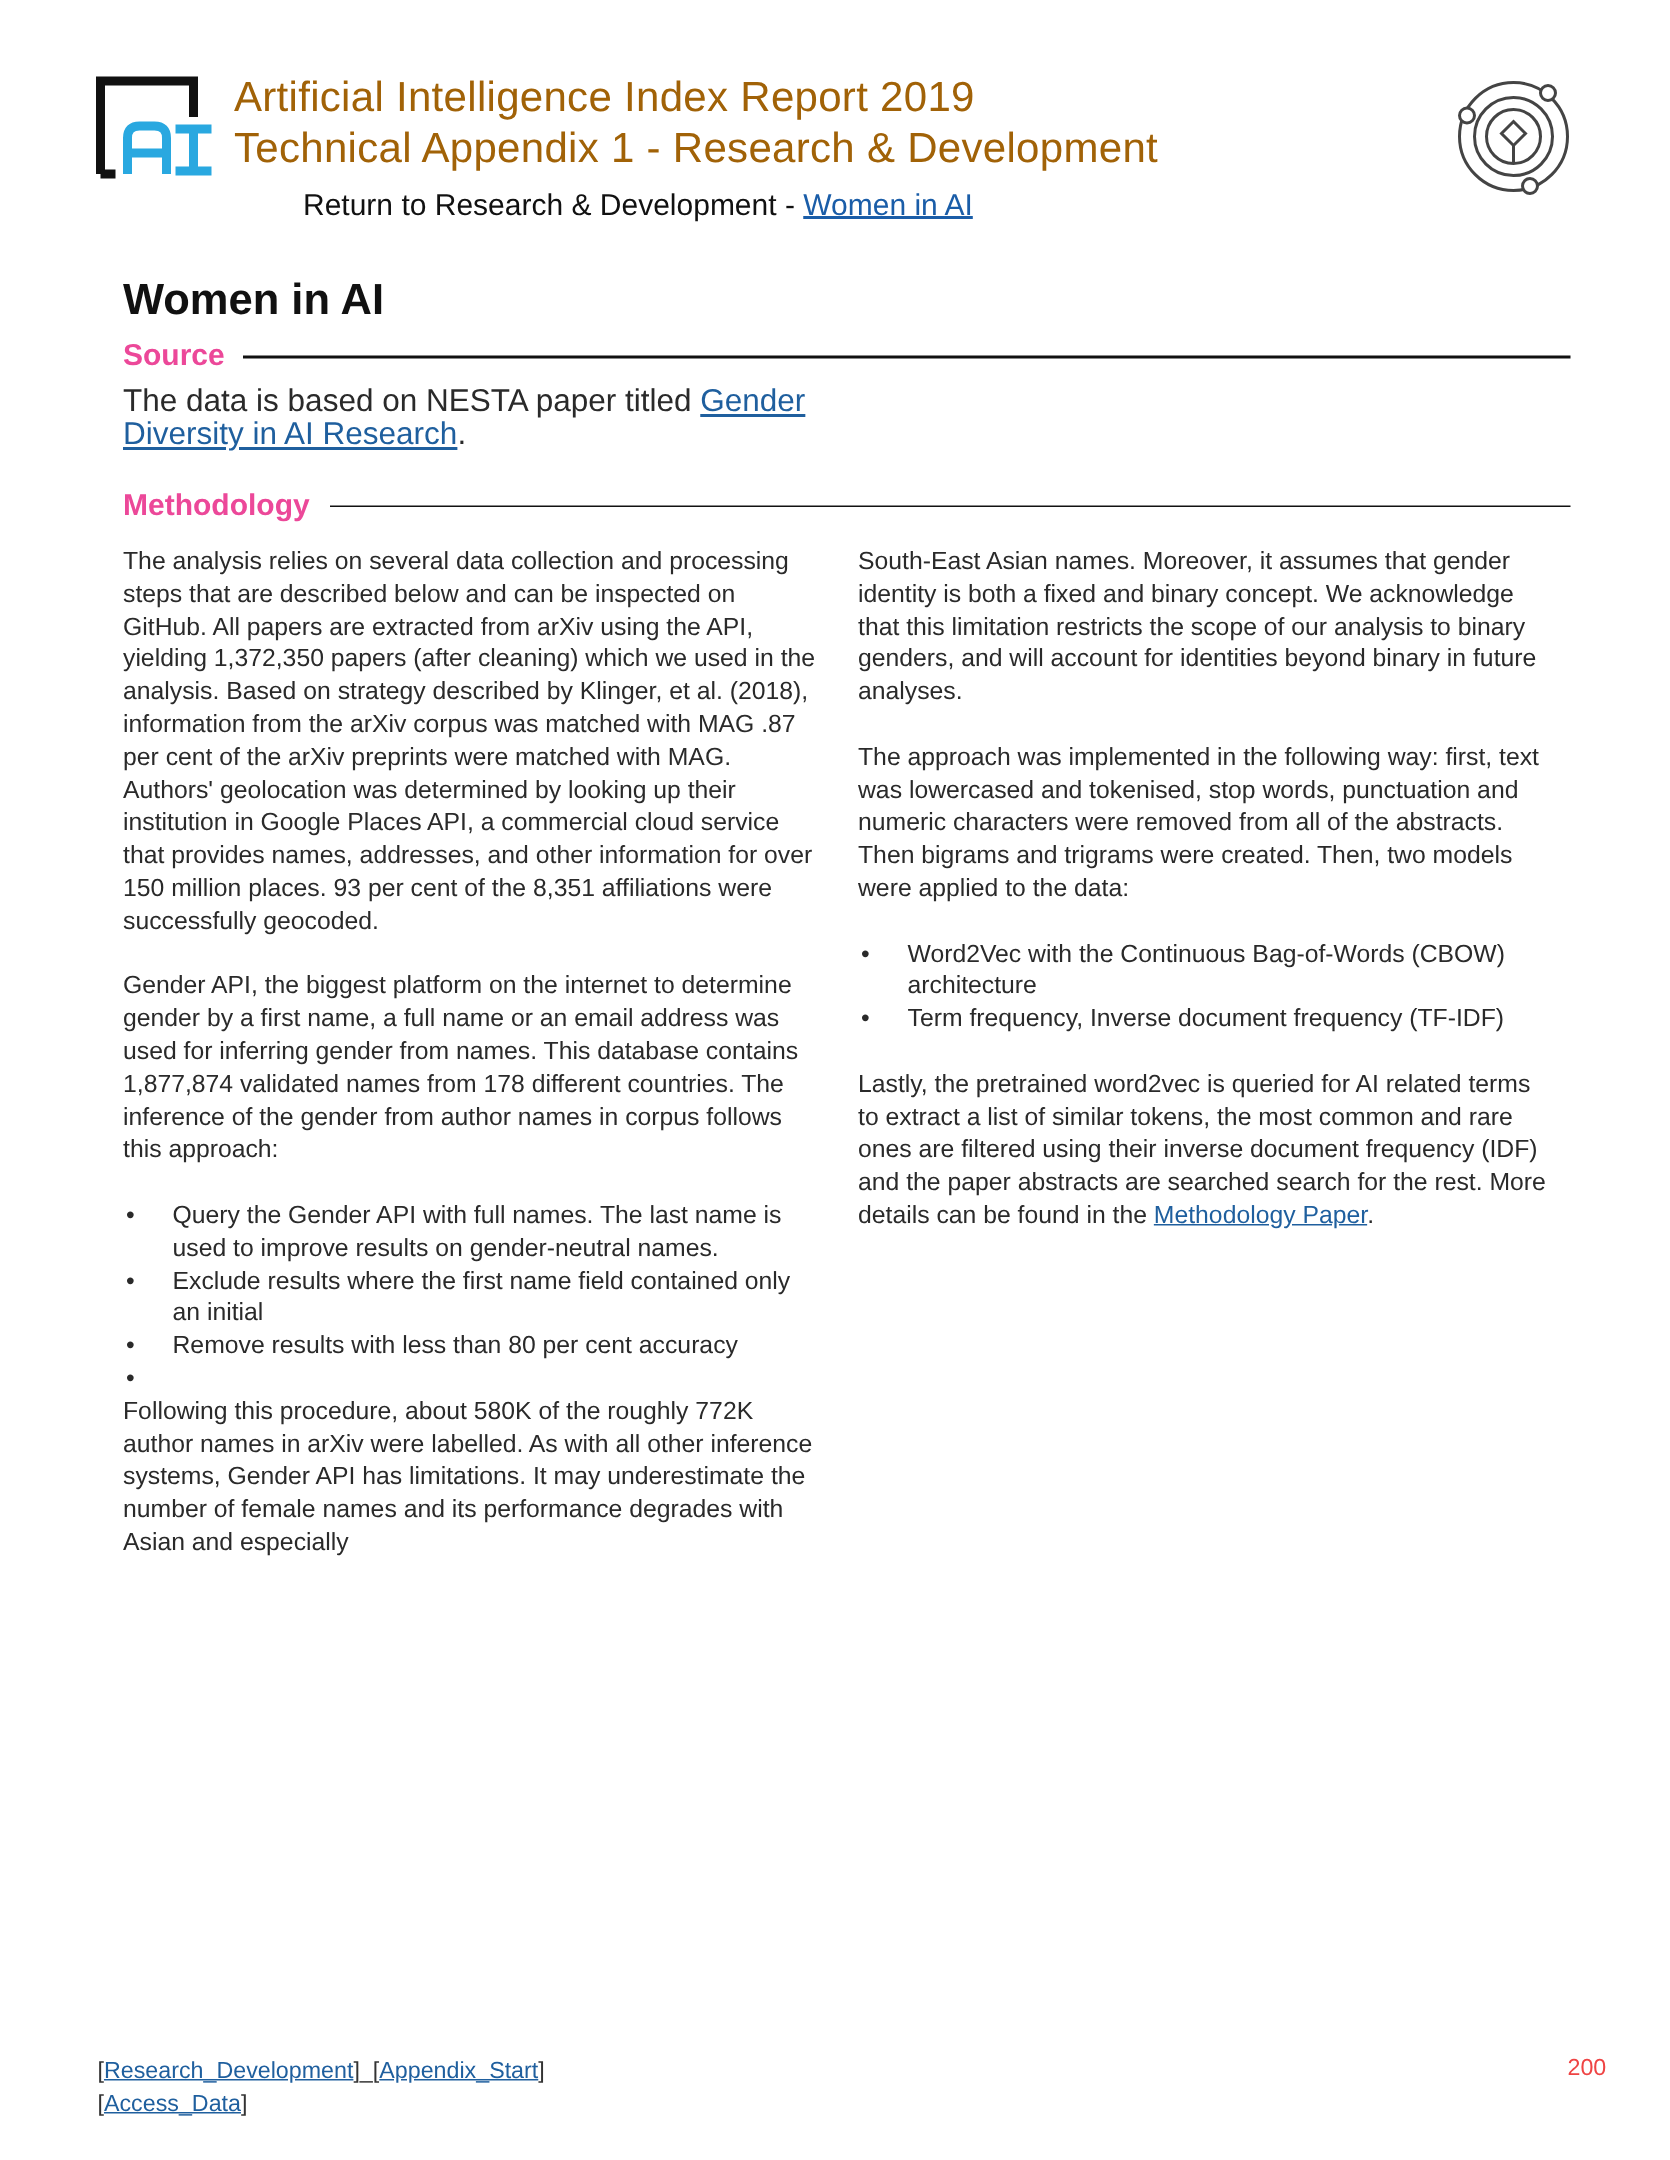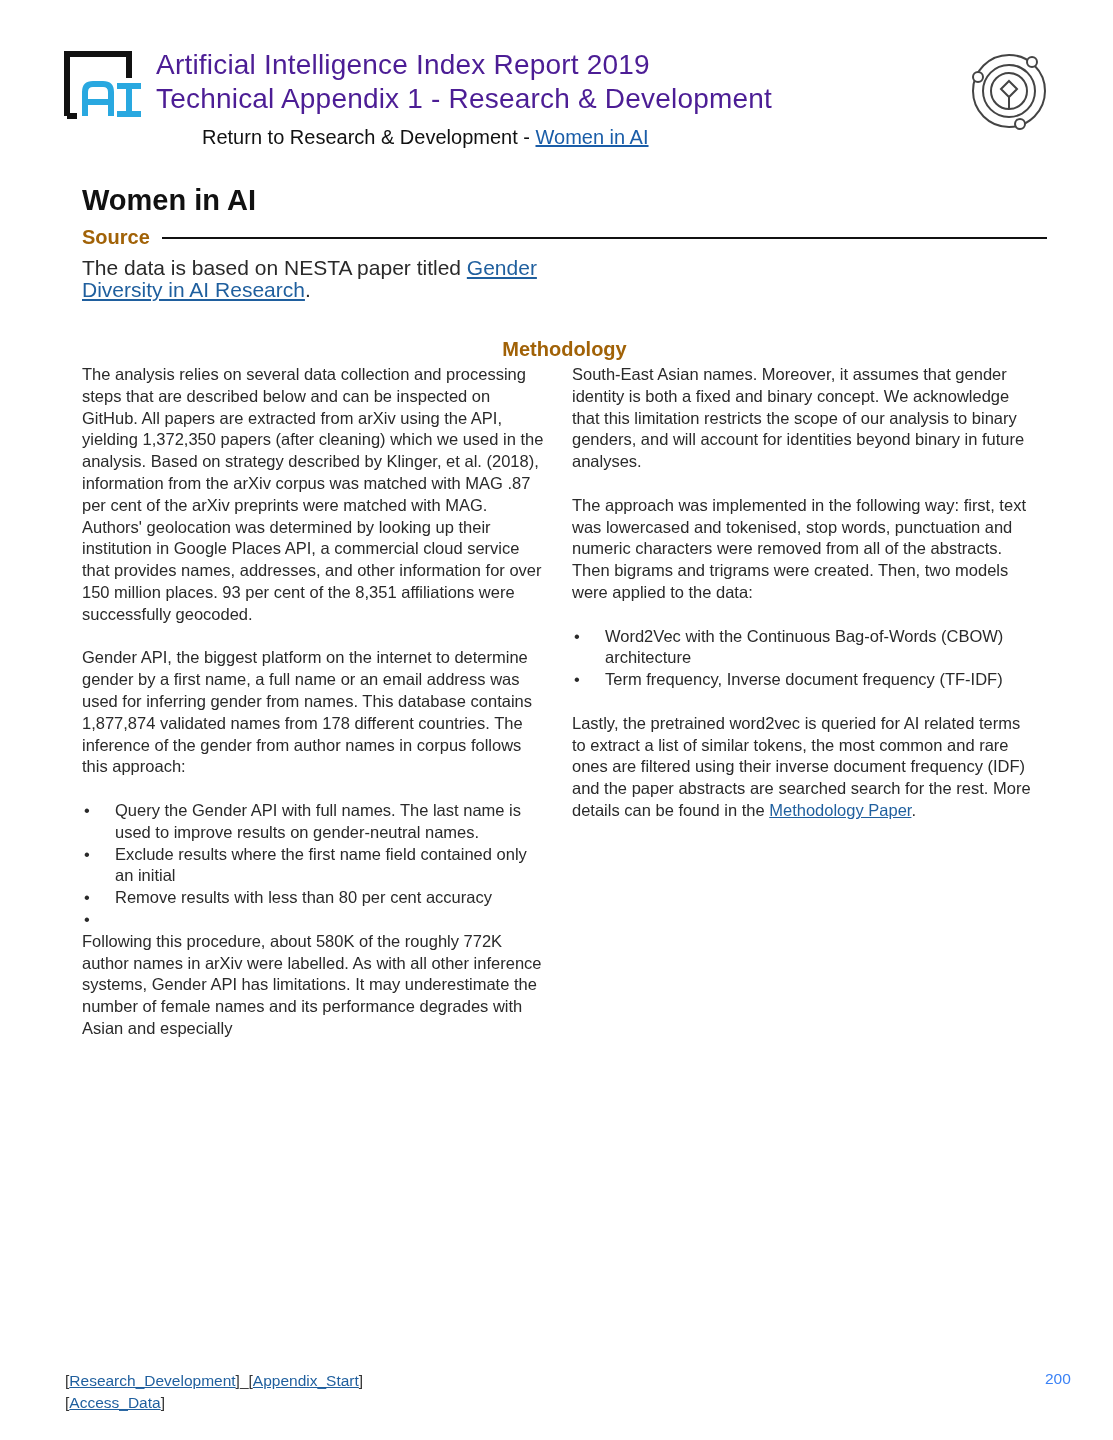"Artificial Intelligence Index Report" .title1, .title2 { color: #4c1d95 -> #a16207 }
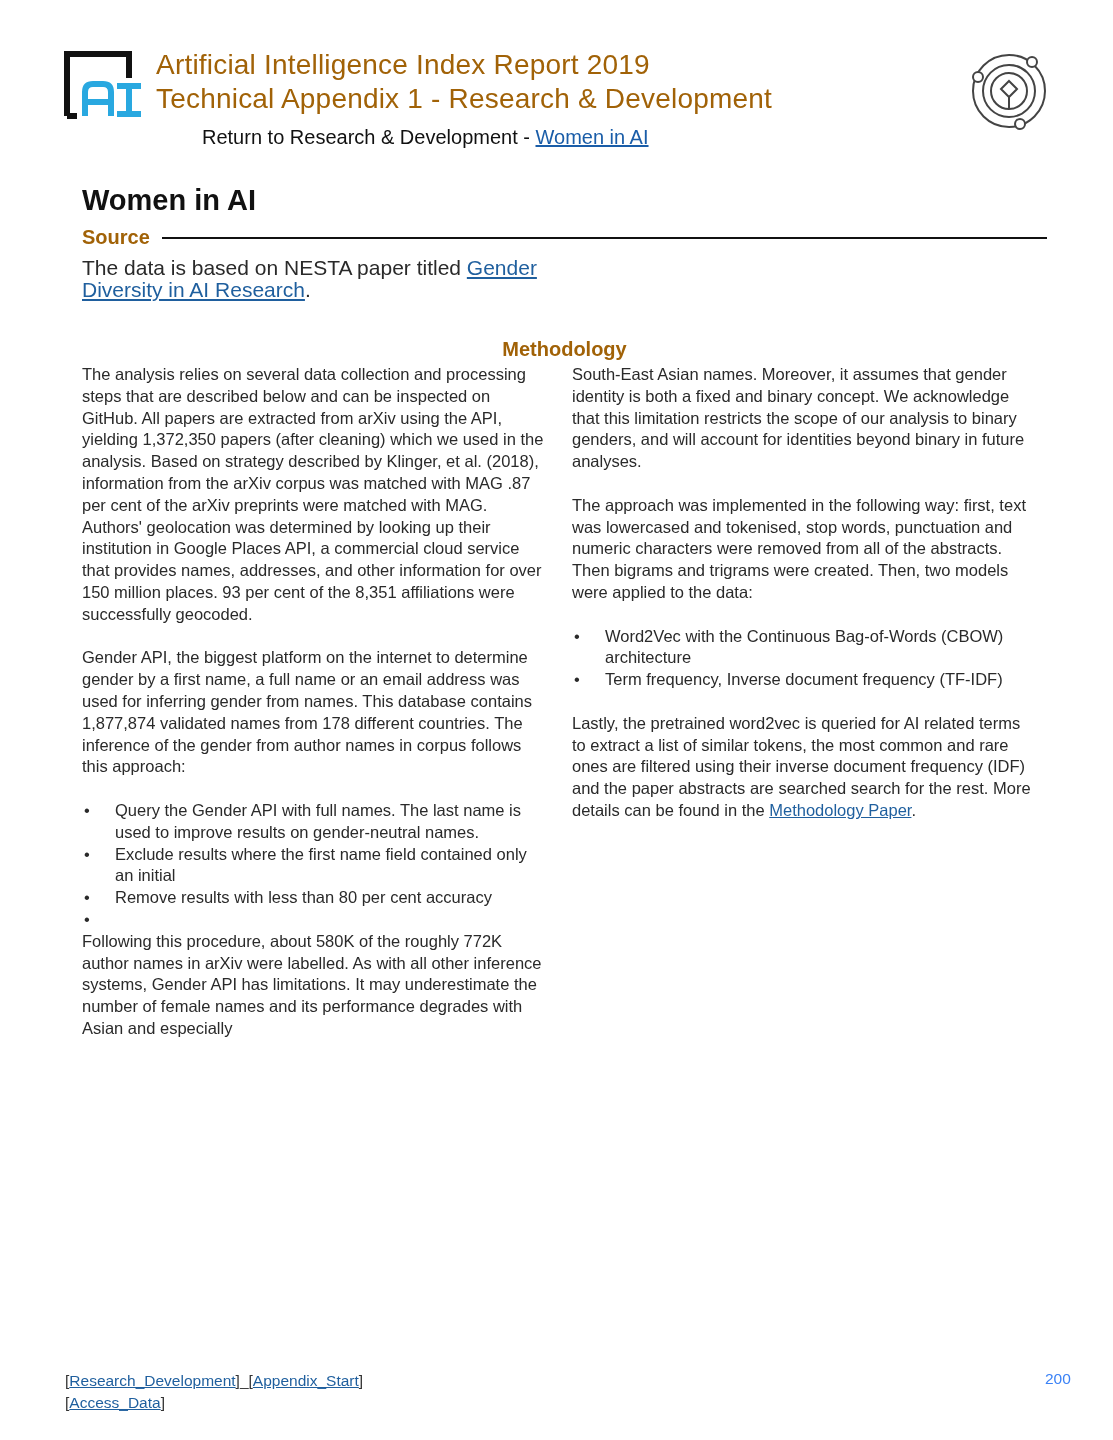"Source" .section-head .lbl { color: #a16207 -> #ec4899 }
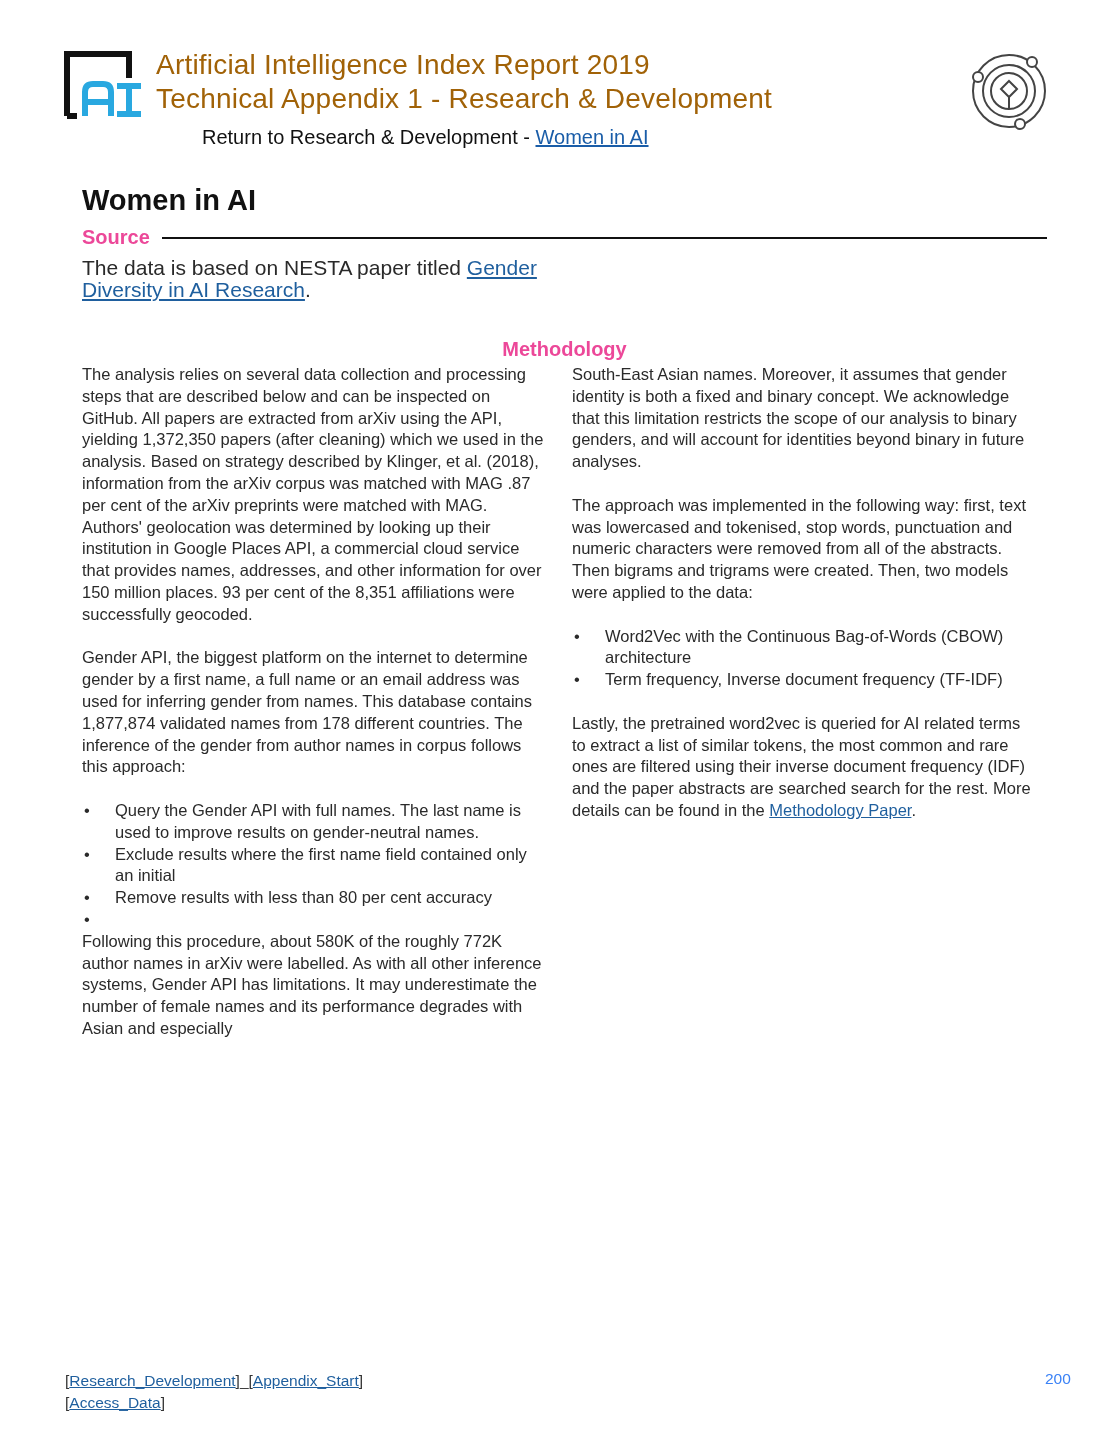"Methodology" div.section-head { flex-direction: column -> none; top: 338px -> 326px }
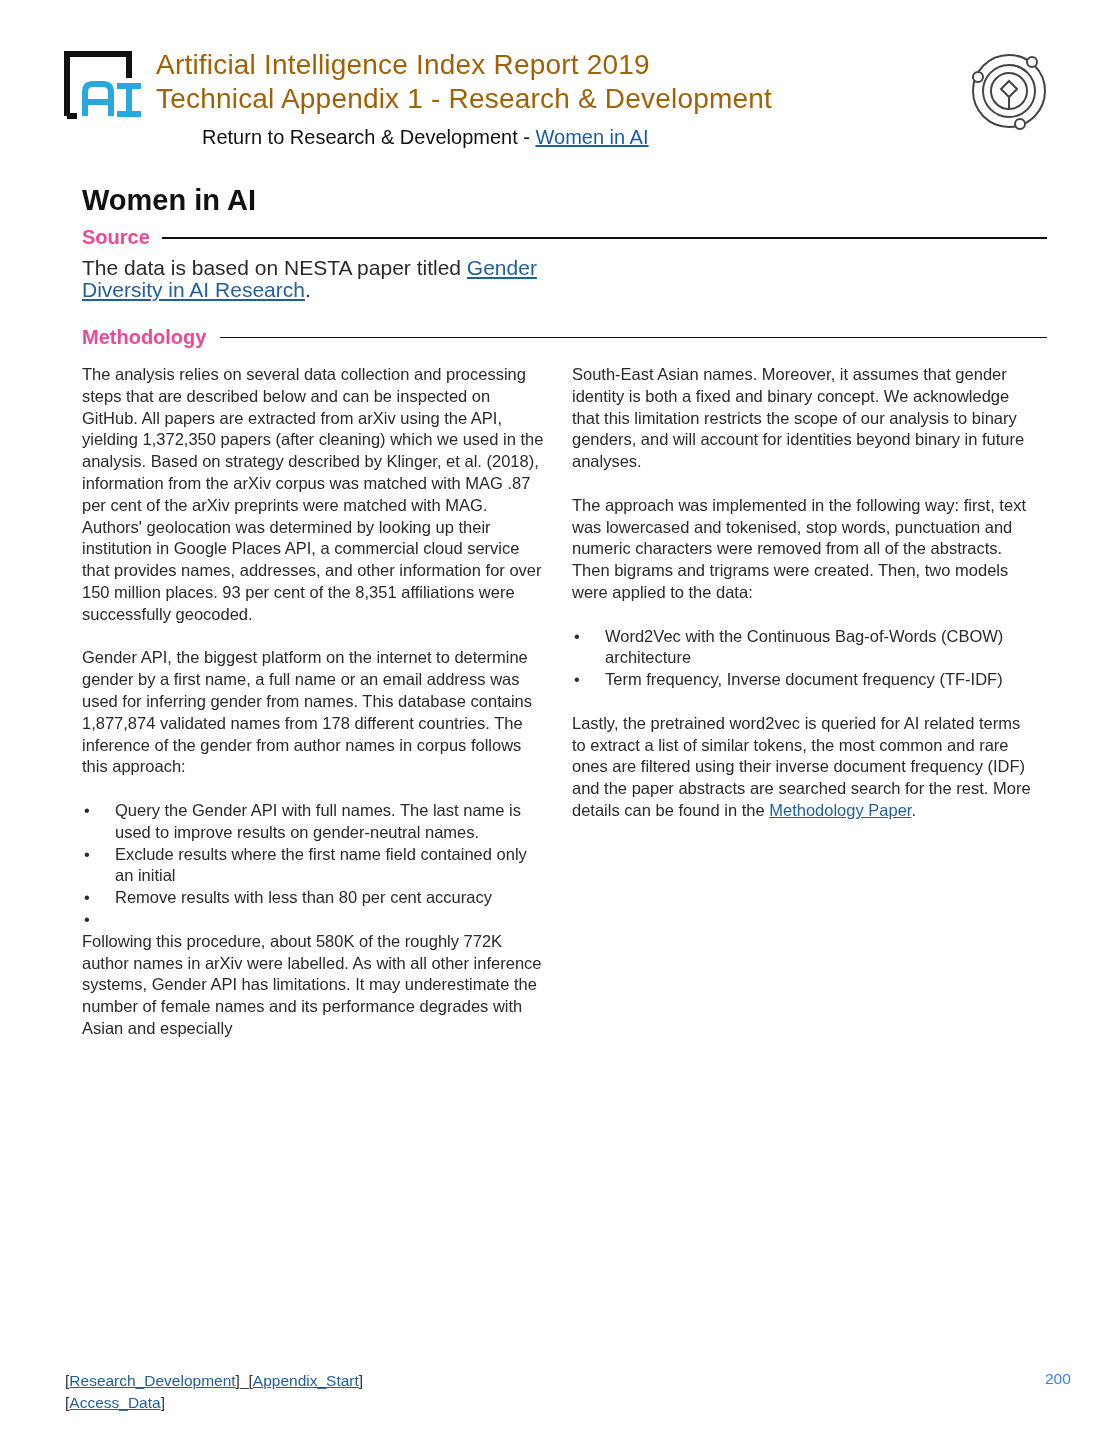"200" .pagenum { color: #3b82f6 -> #ef4444 }
